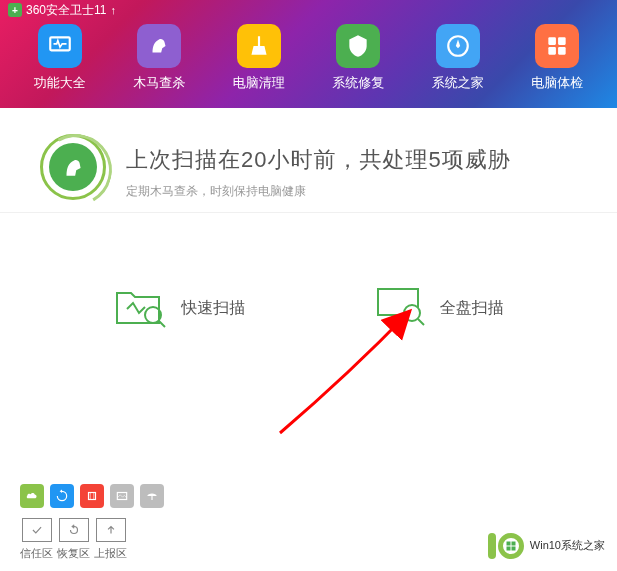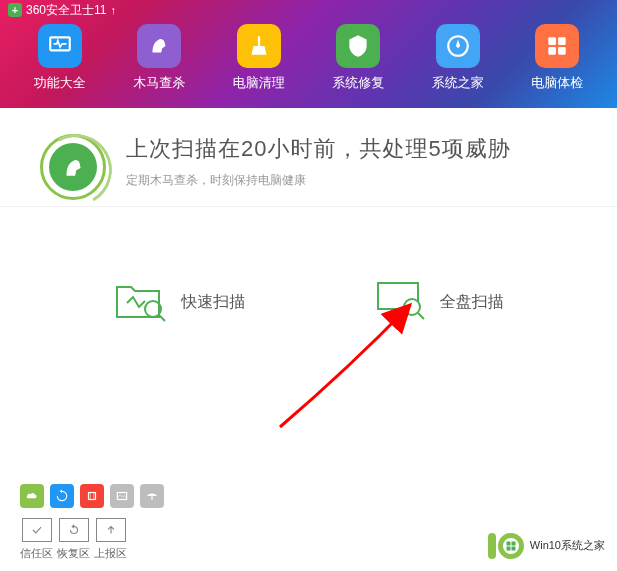"上次扫描在20小时前，共处理5项威胁" .status-panel { align-items: flex-start -> flex-end; padding: 26px 20px 6px 40px -> 26px 20px 12px 40px }
